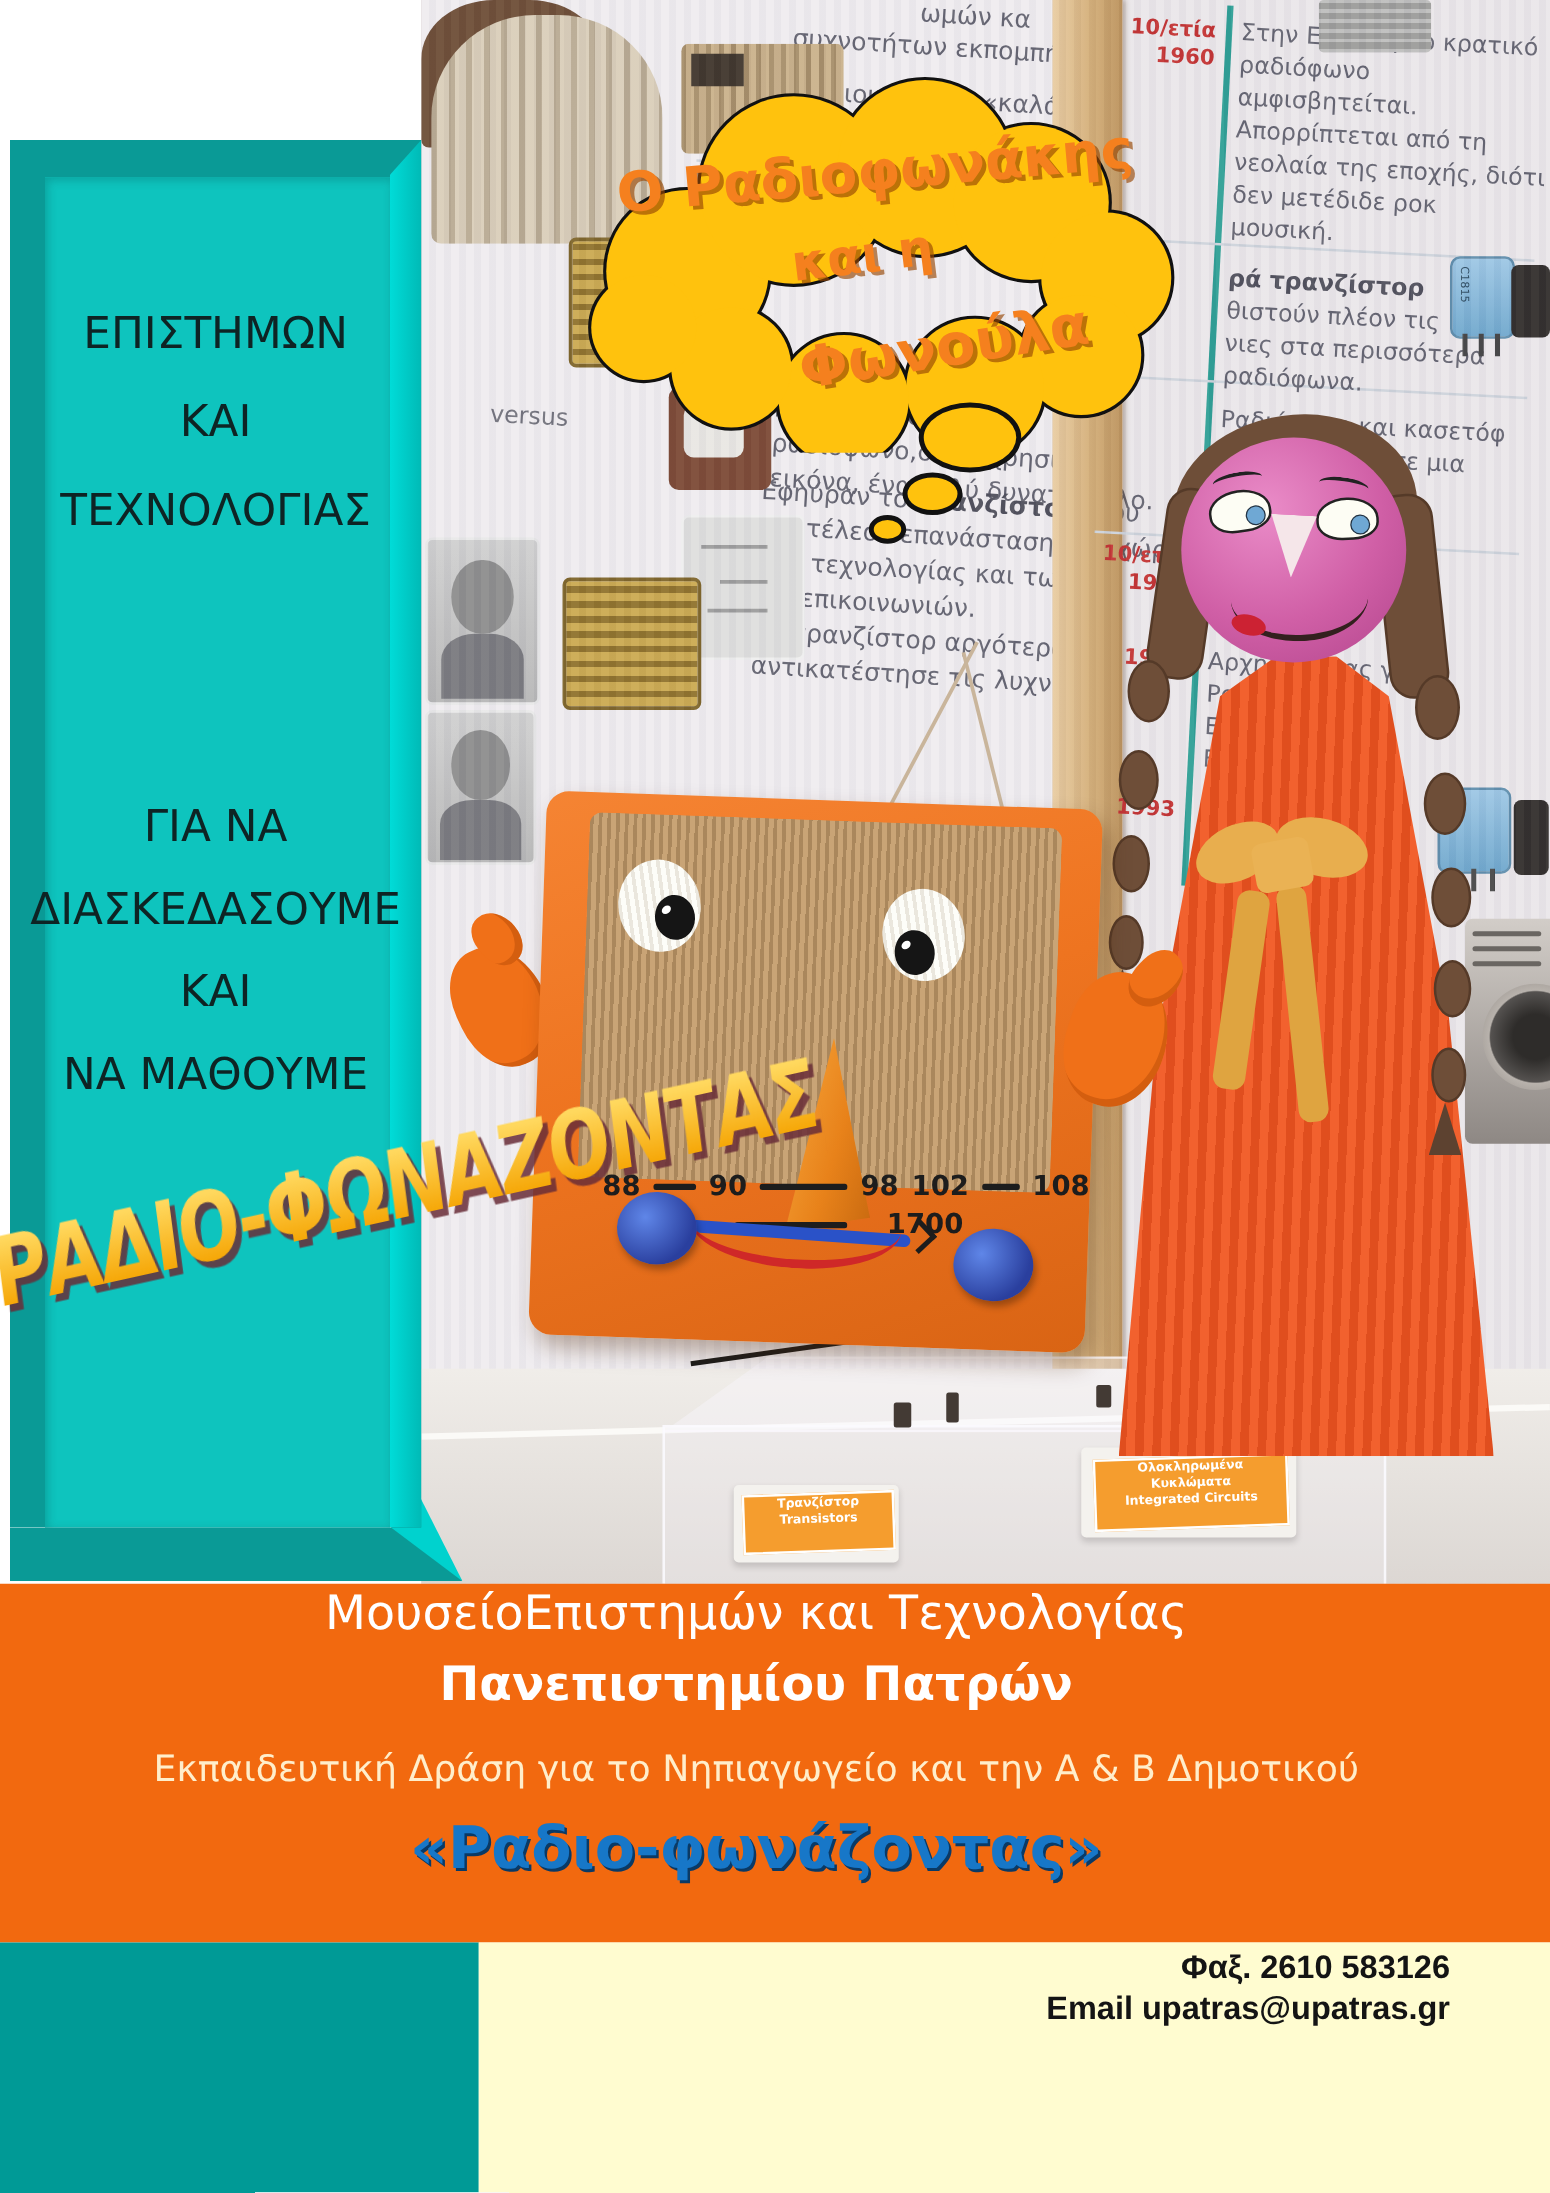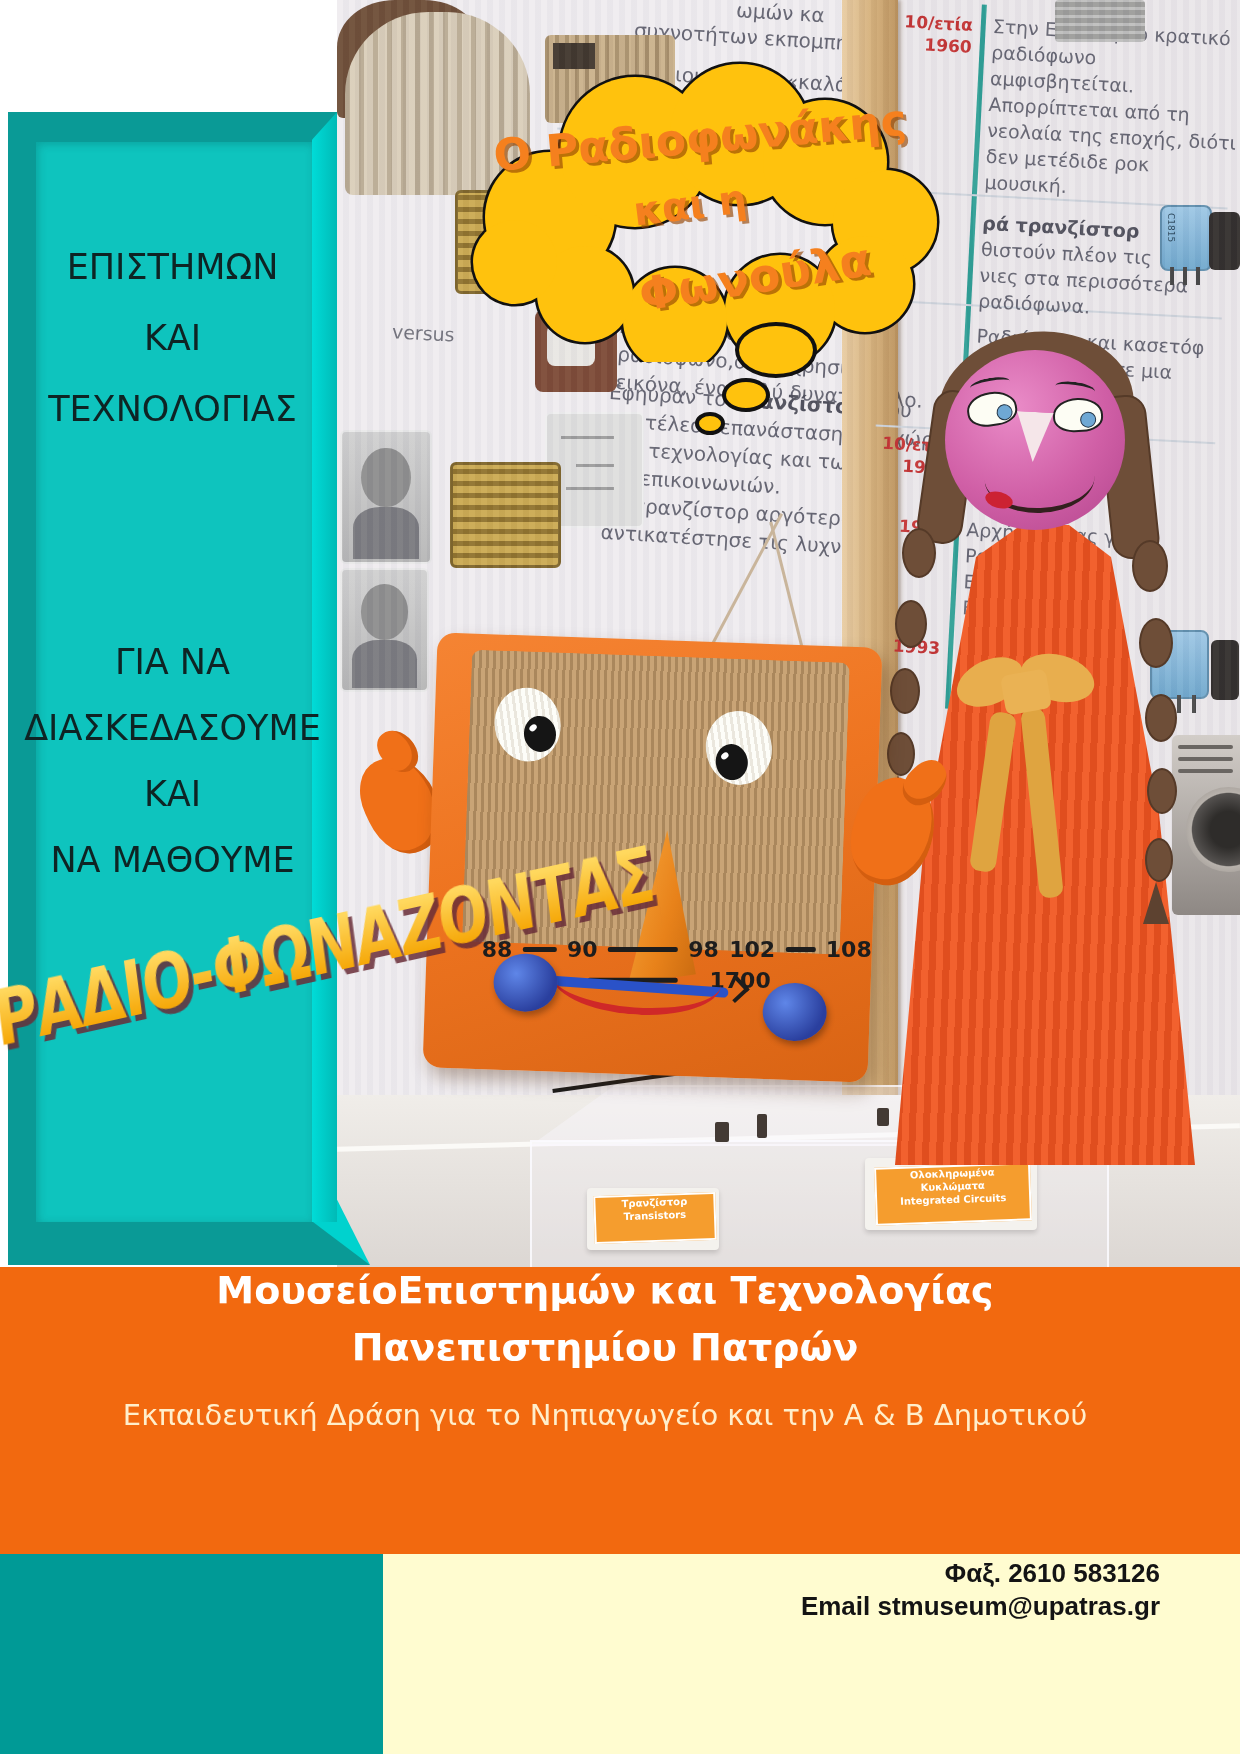"ΜουσείοΕπιστημών και Τεχνολογίας" .b1 { font-weight: bold -> normal }
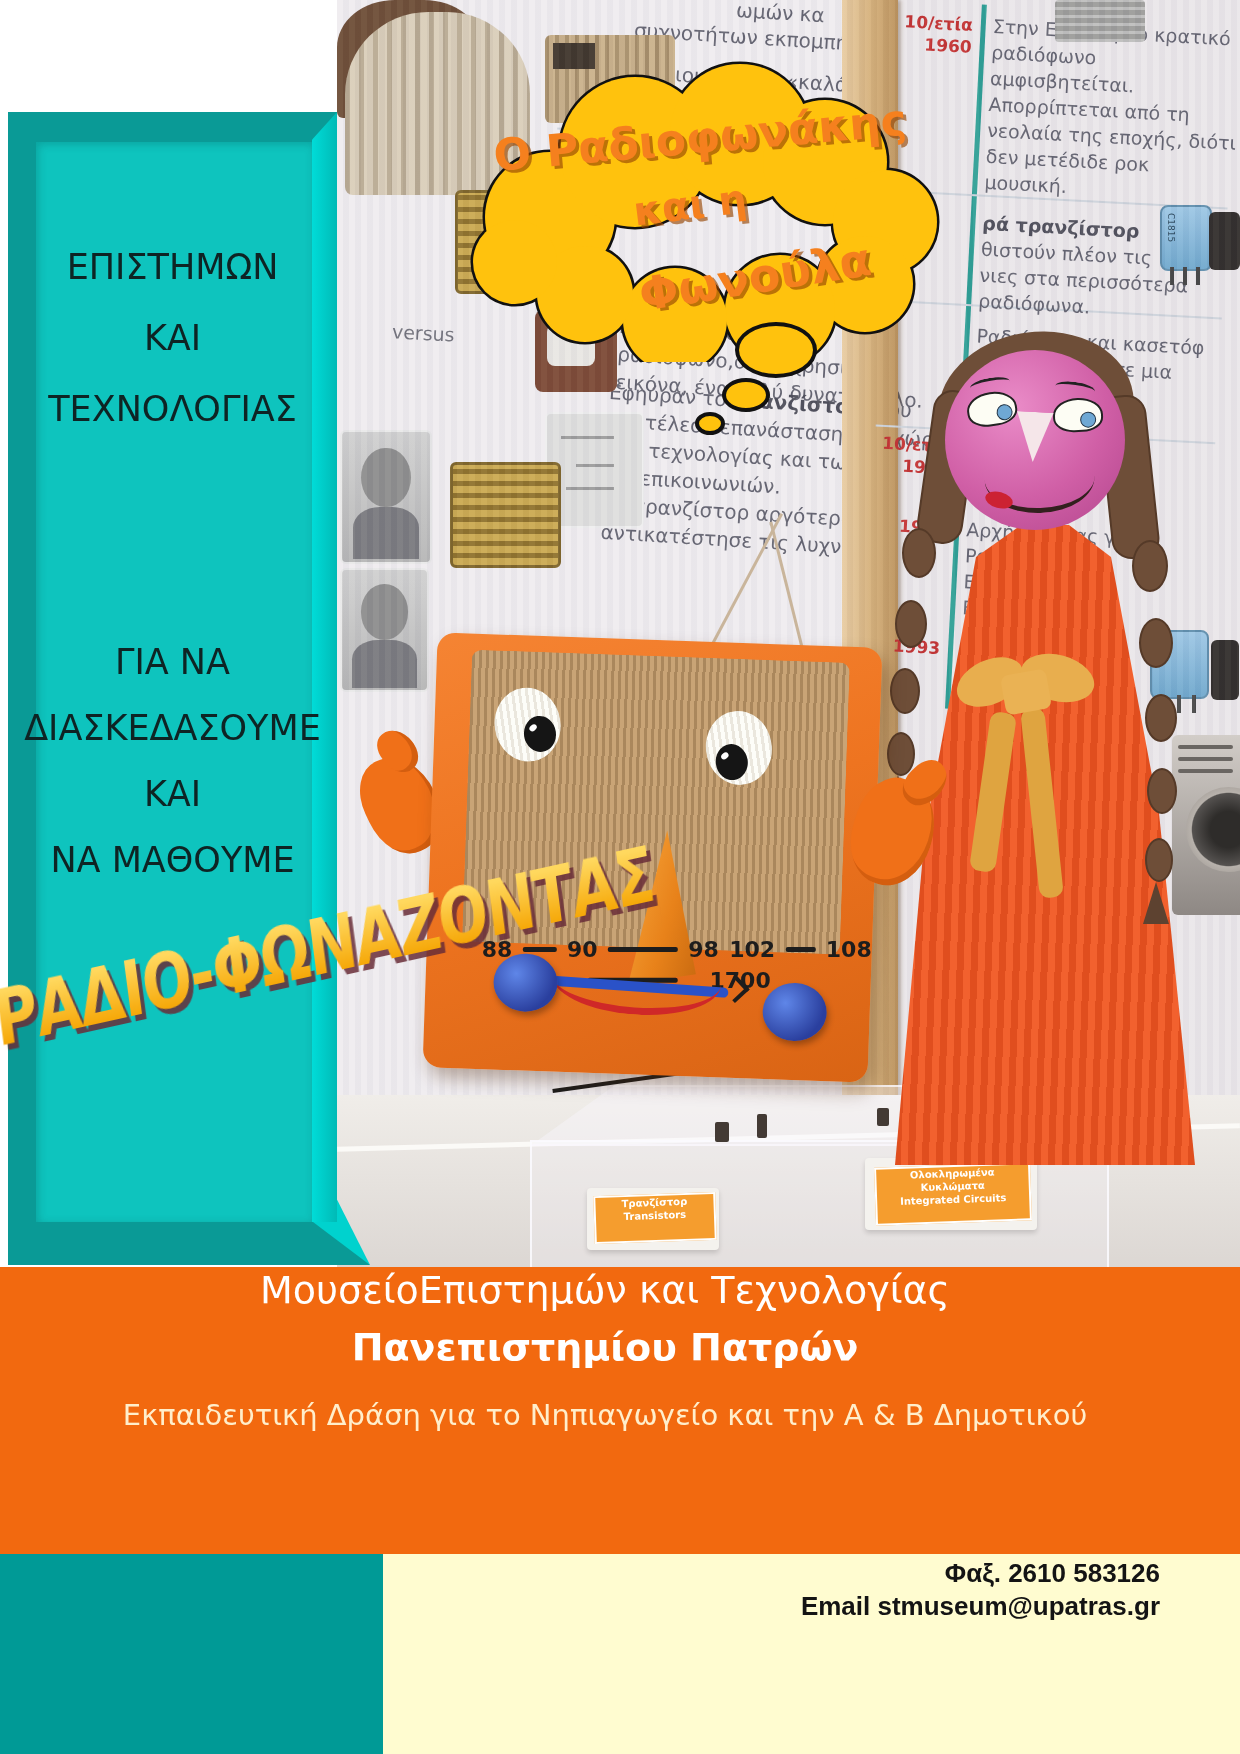"«Ραδιο-φωνάζοντας»" div.abs { html: none -> <div>«Ραδιο-φωνάζοντας»</div> }
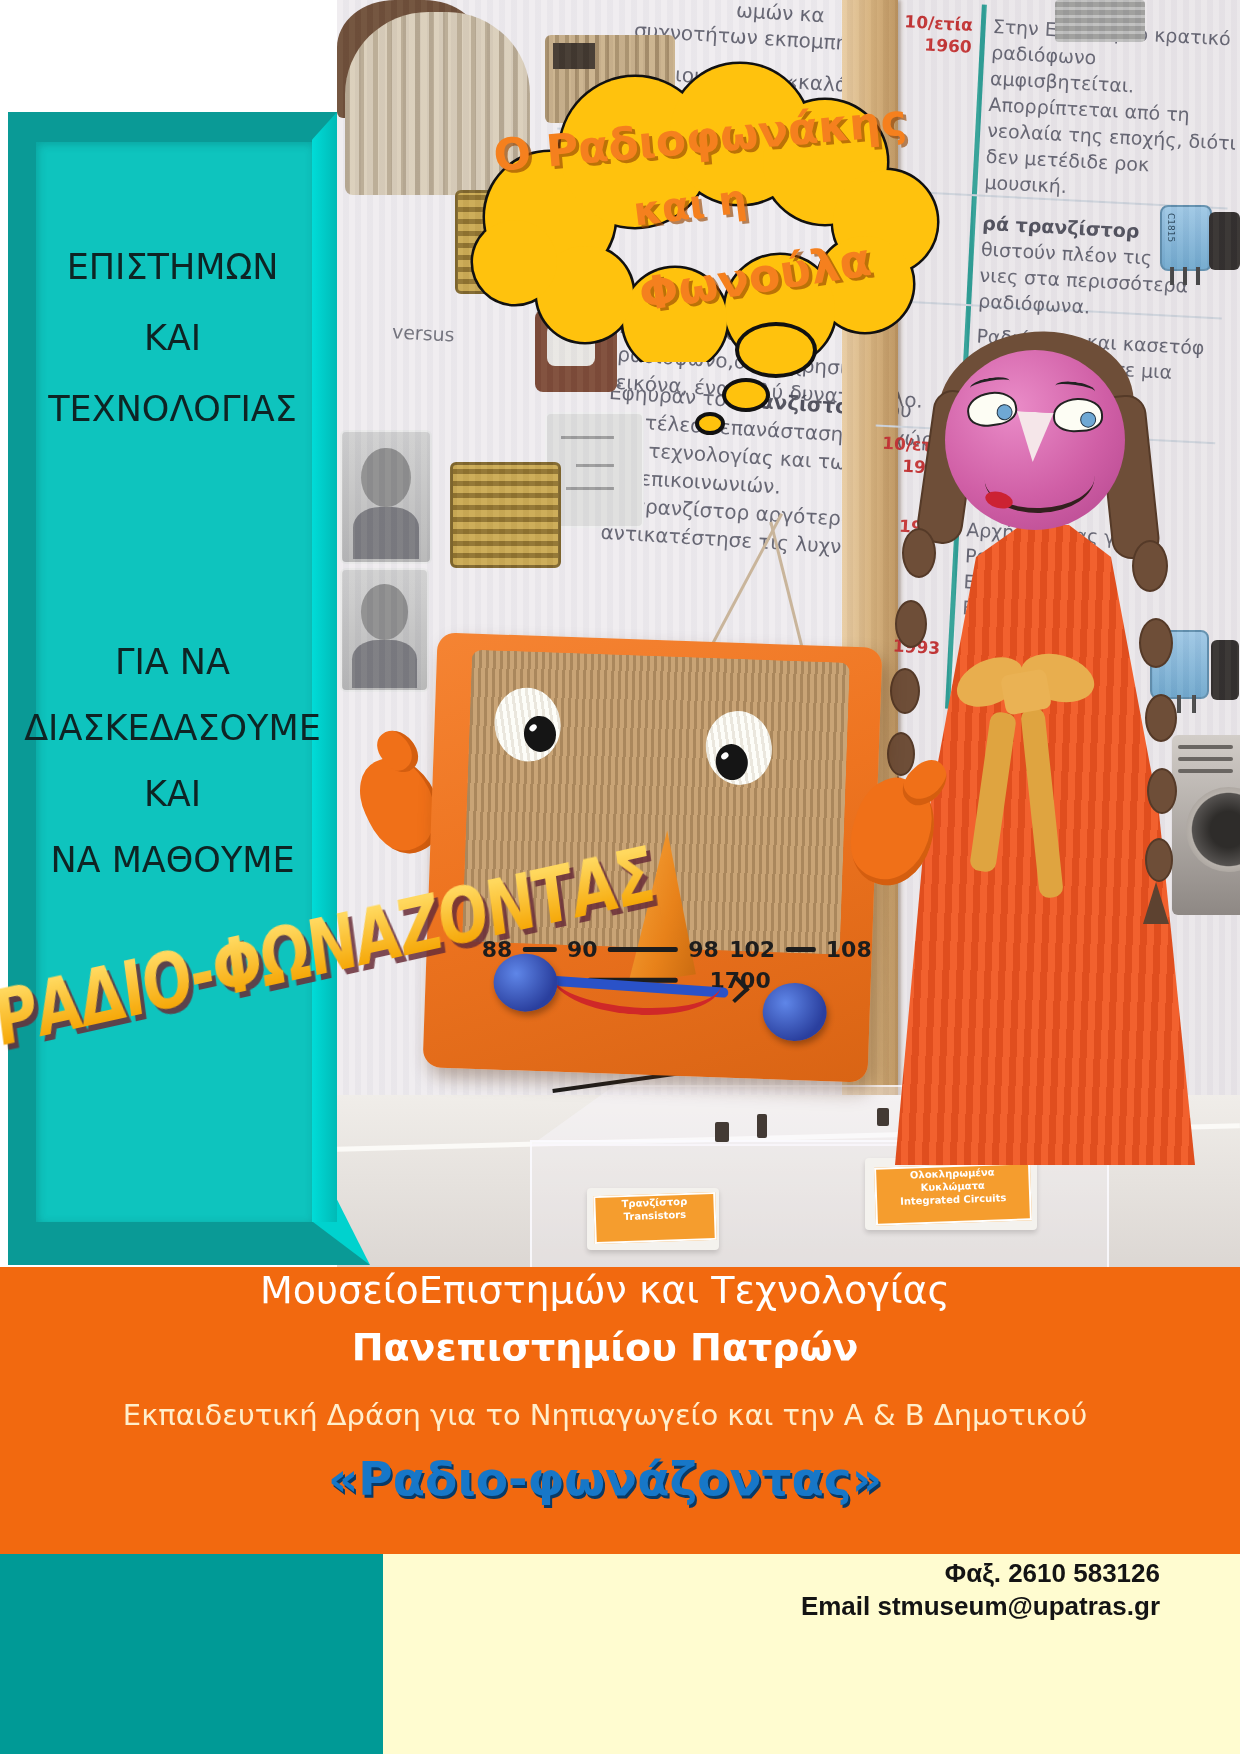"Email stmuseum@upatras.gr" div { text: stmuseum@upatras.gr -> upatras@upatras.gr }
